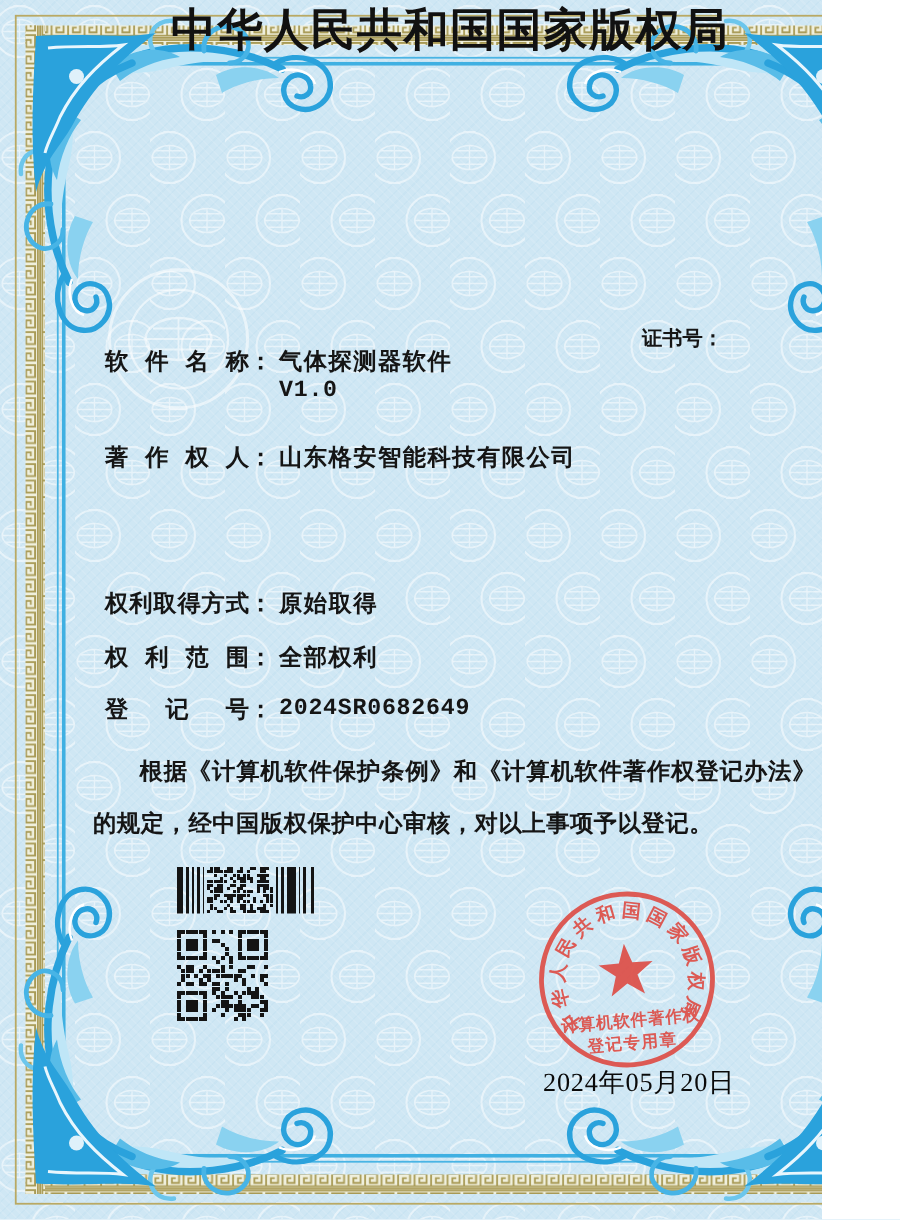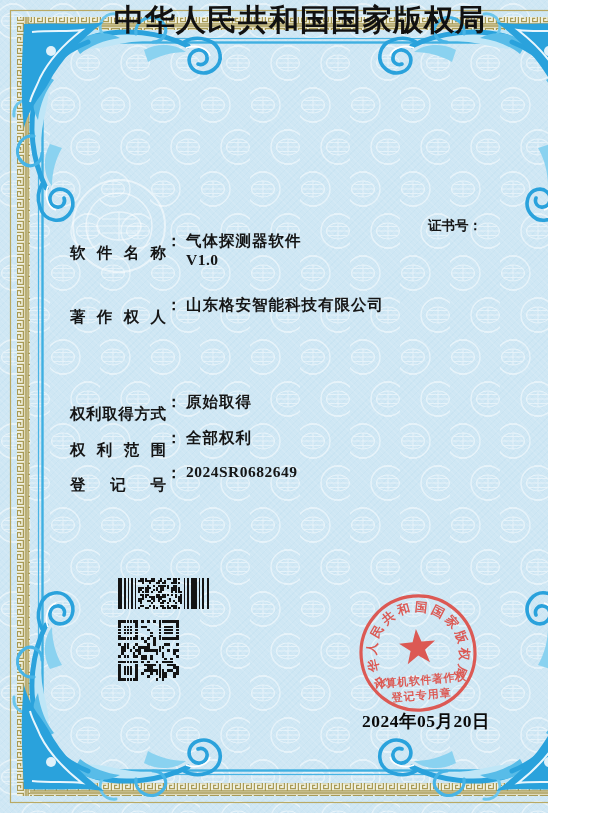"软件名称" .flabel { top: 12px -> 0 }
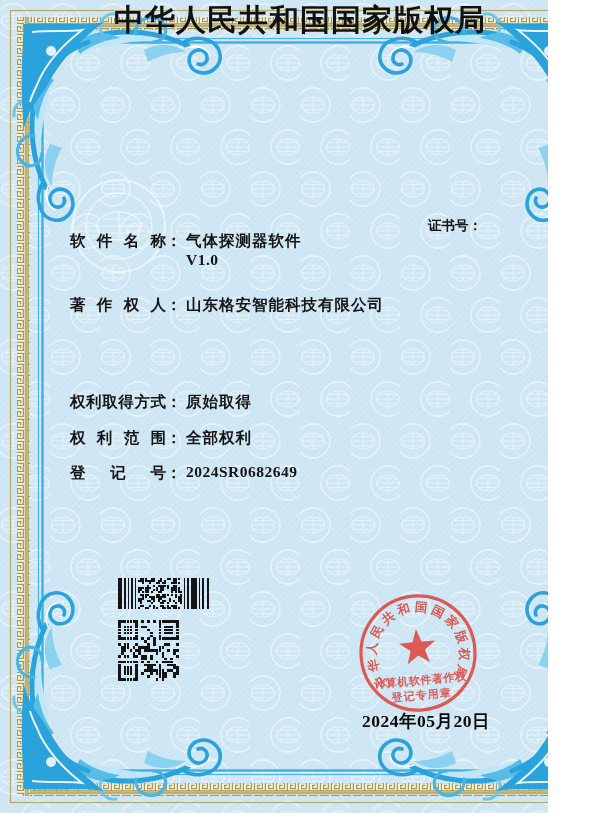"V1.0" .mono-val { font-family: Liberation Serif, serif -> Liberation Mono, monospace }
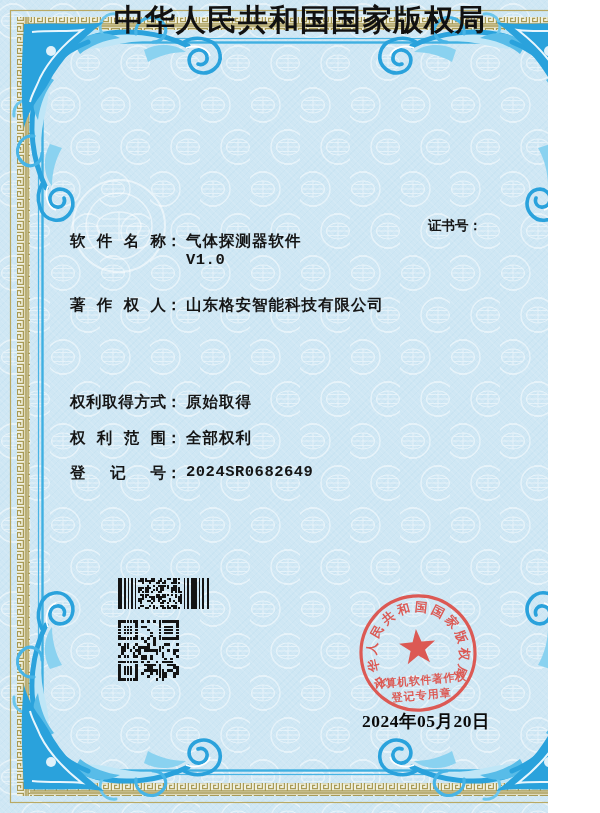"根据《计算机软件保护条例》和《计算机软件著作权登记办法》的规定，经中国版权保护中" div.layer { html: none -> <div>根据《计算机软件保护条例》和《计算机软件著作权登记办法》的规定，经中国版权保护中心审核，对以上事项予以登记。</div> }
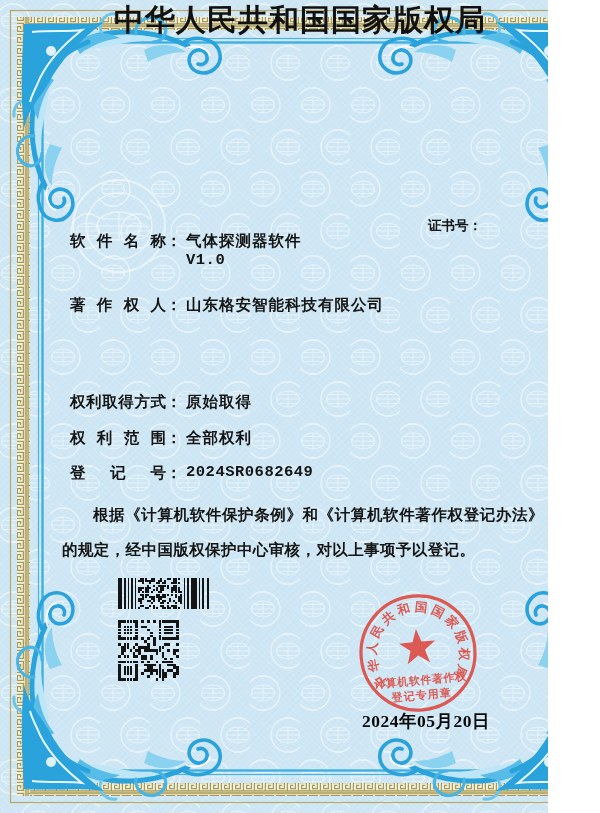"2024年05月20日" .datetext { font-weight: bold -> normal }
